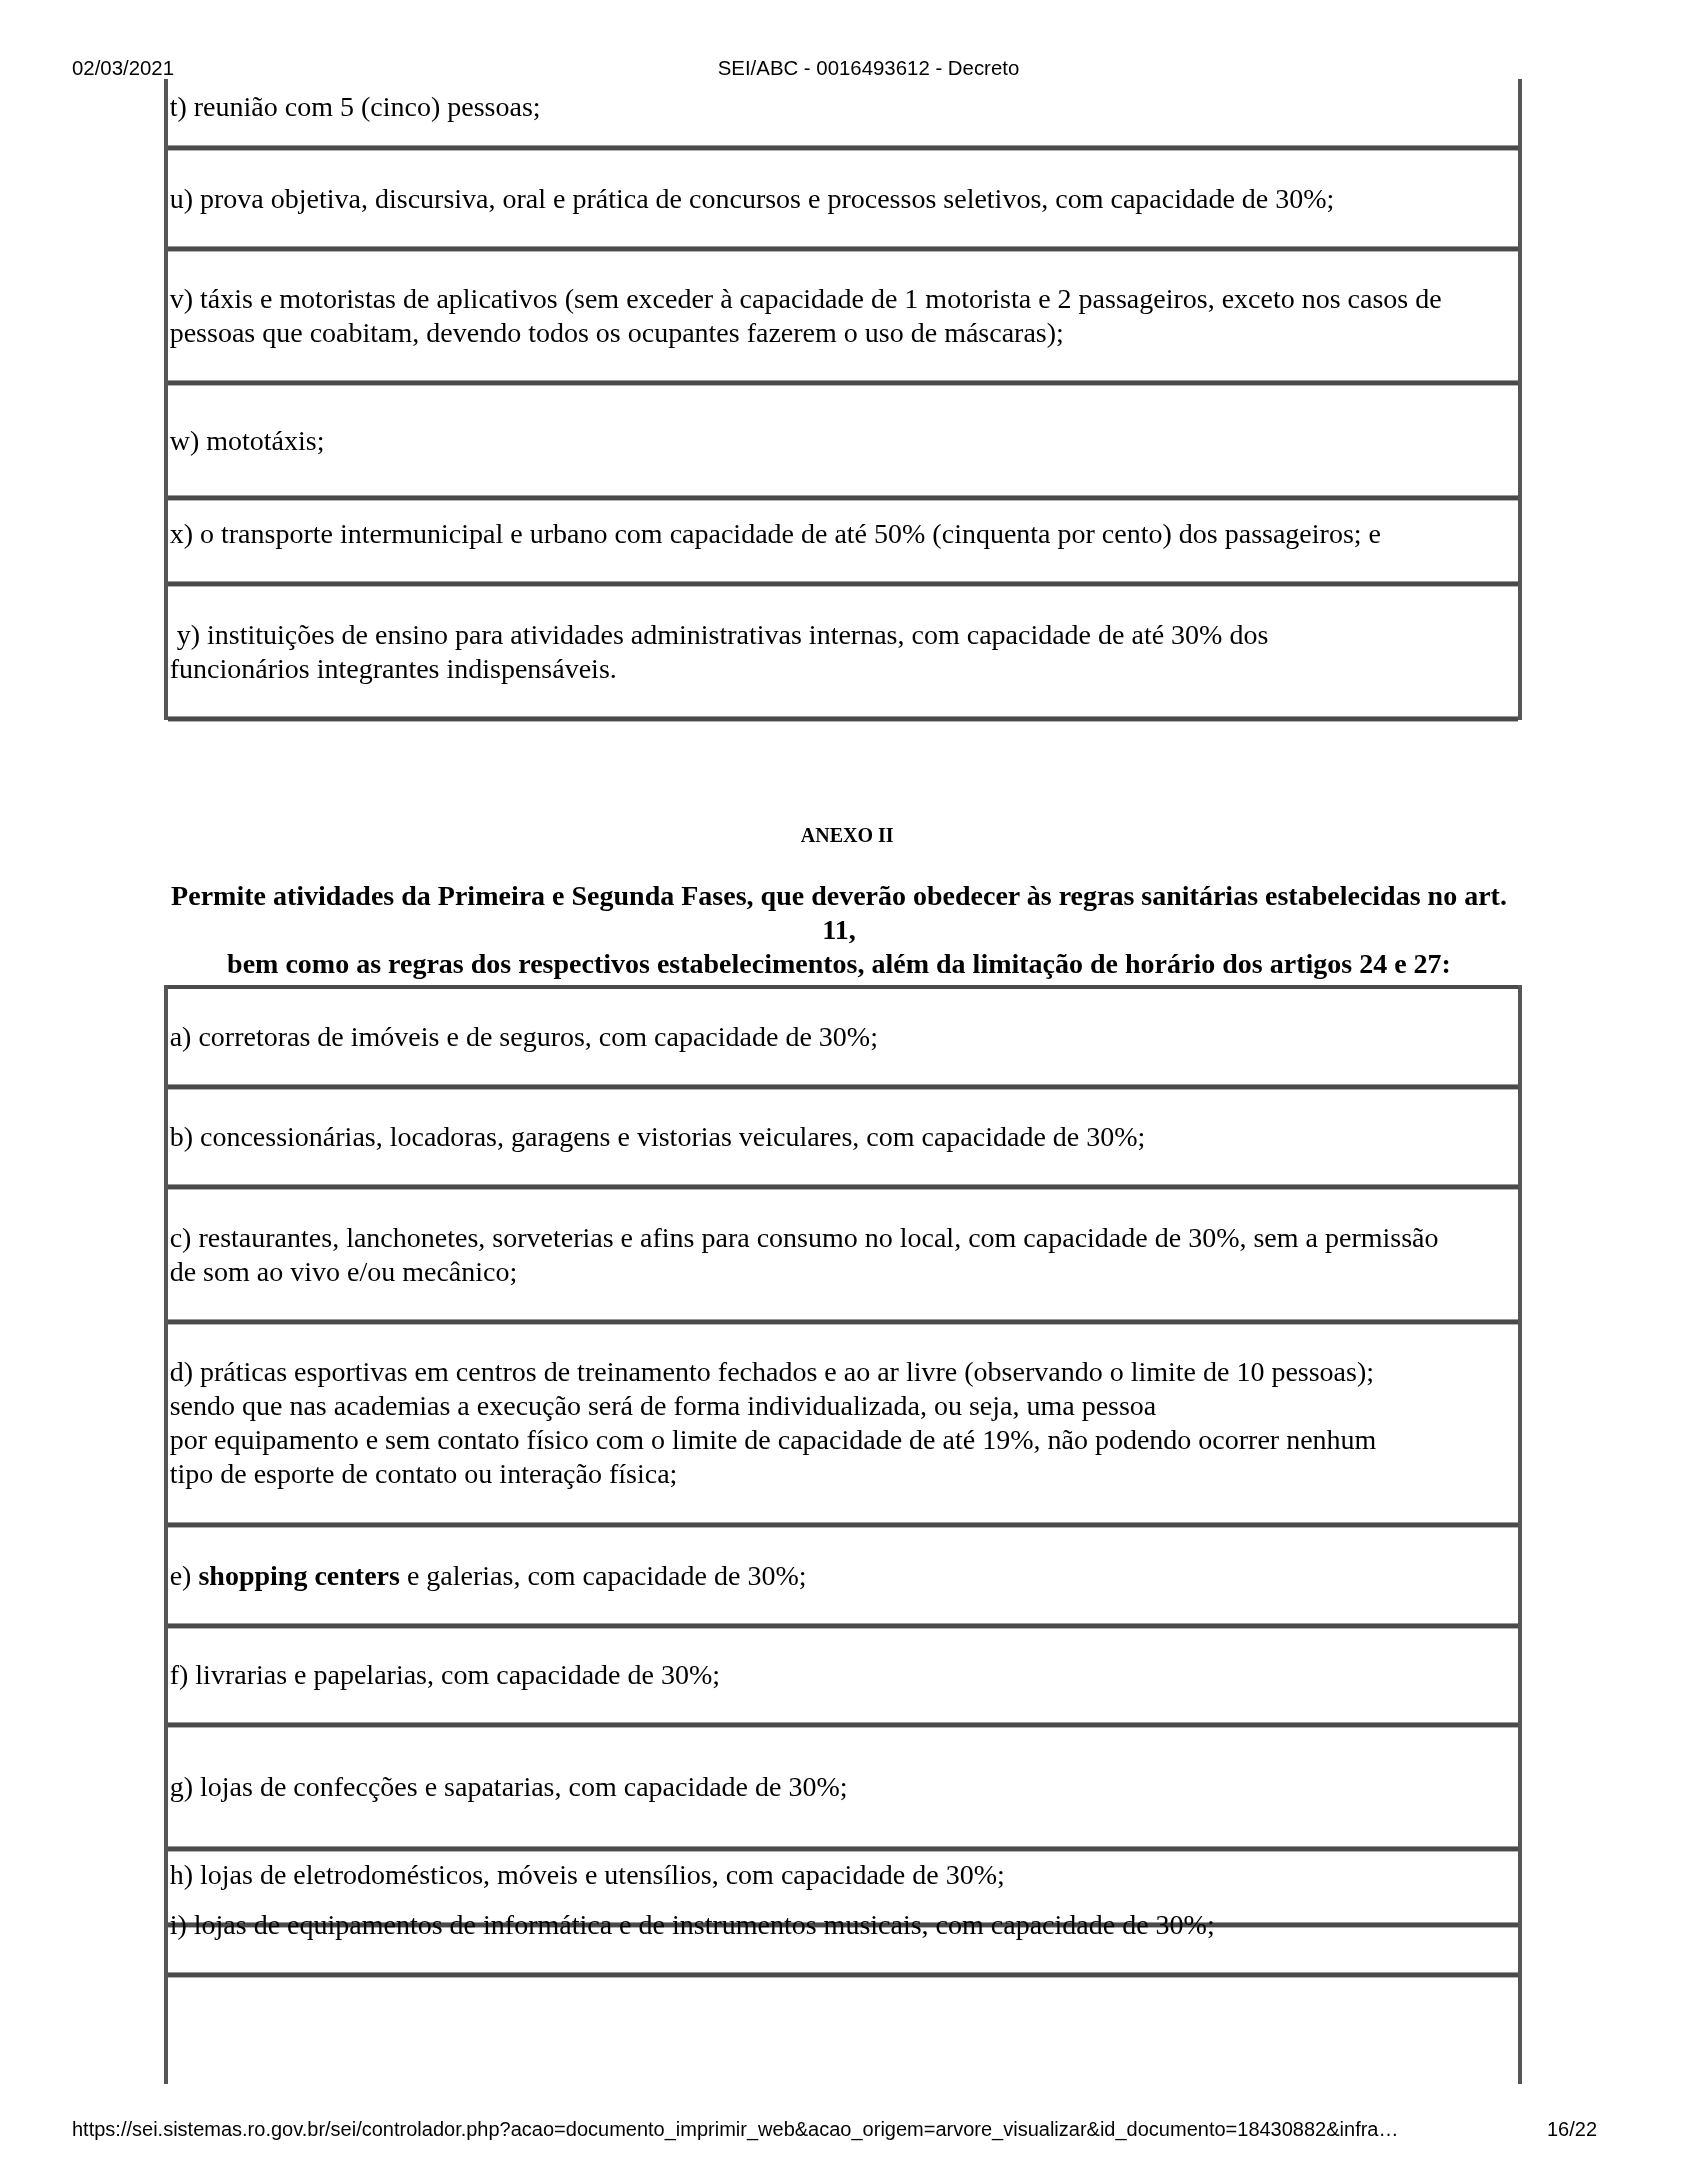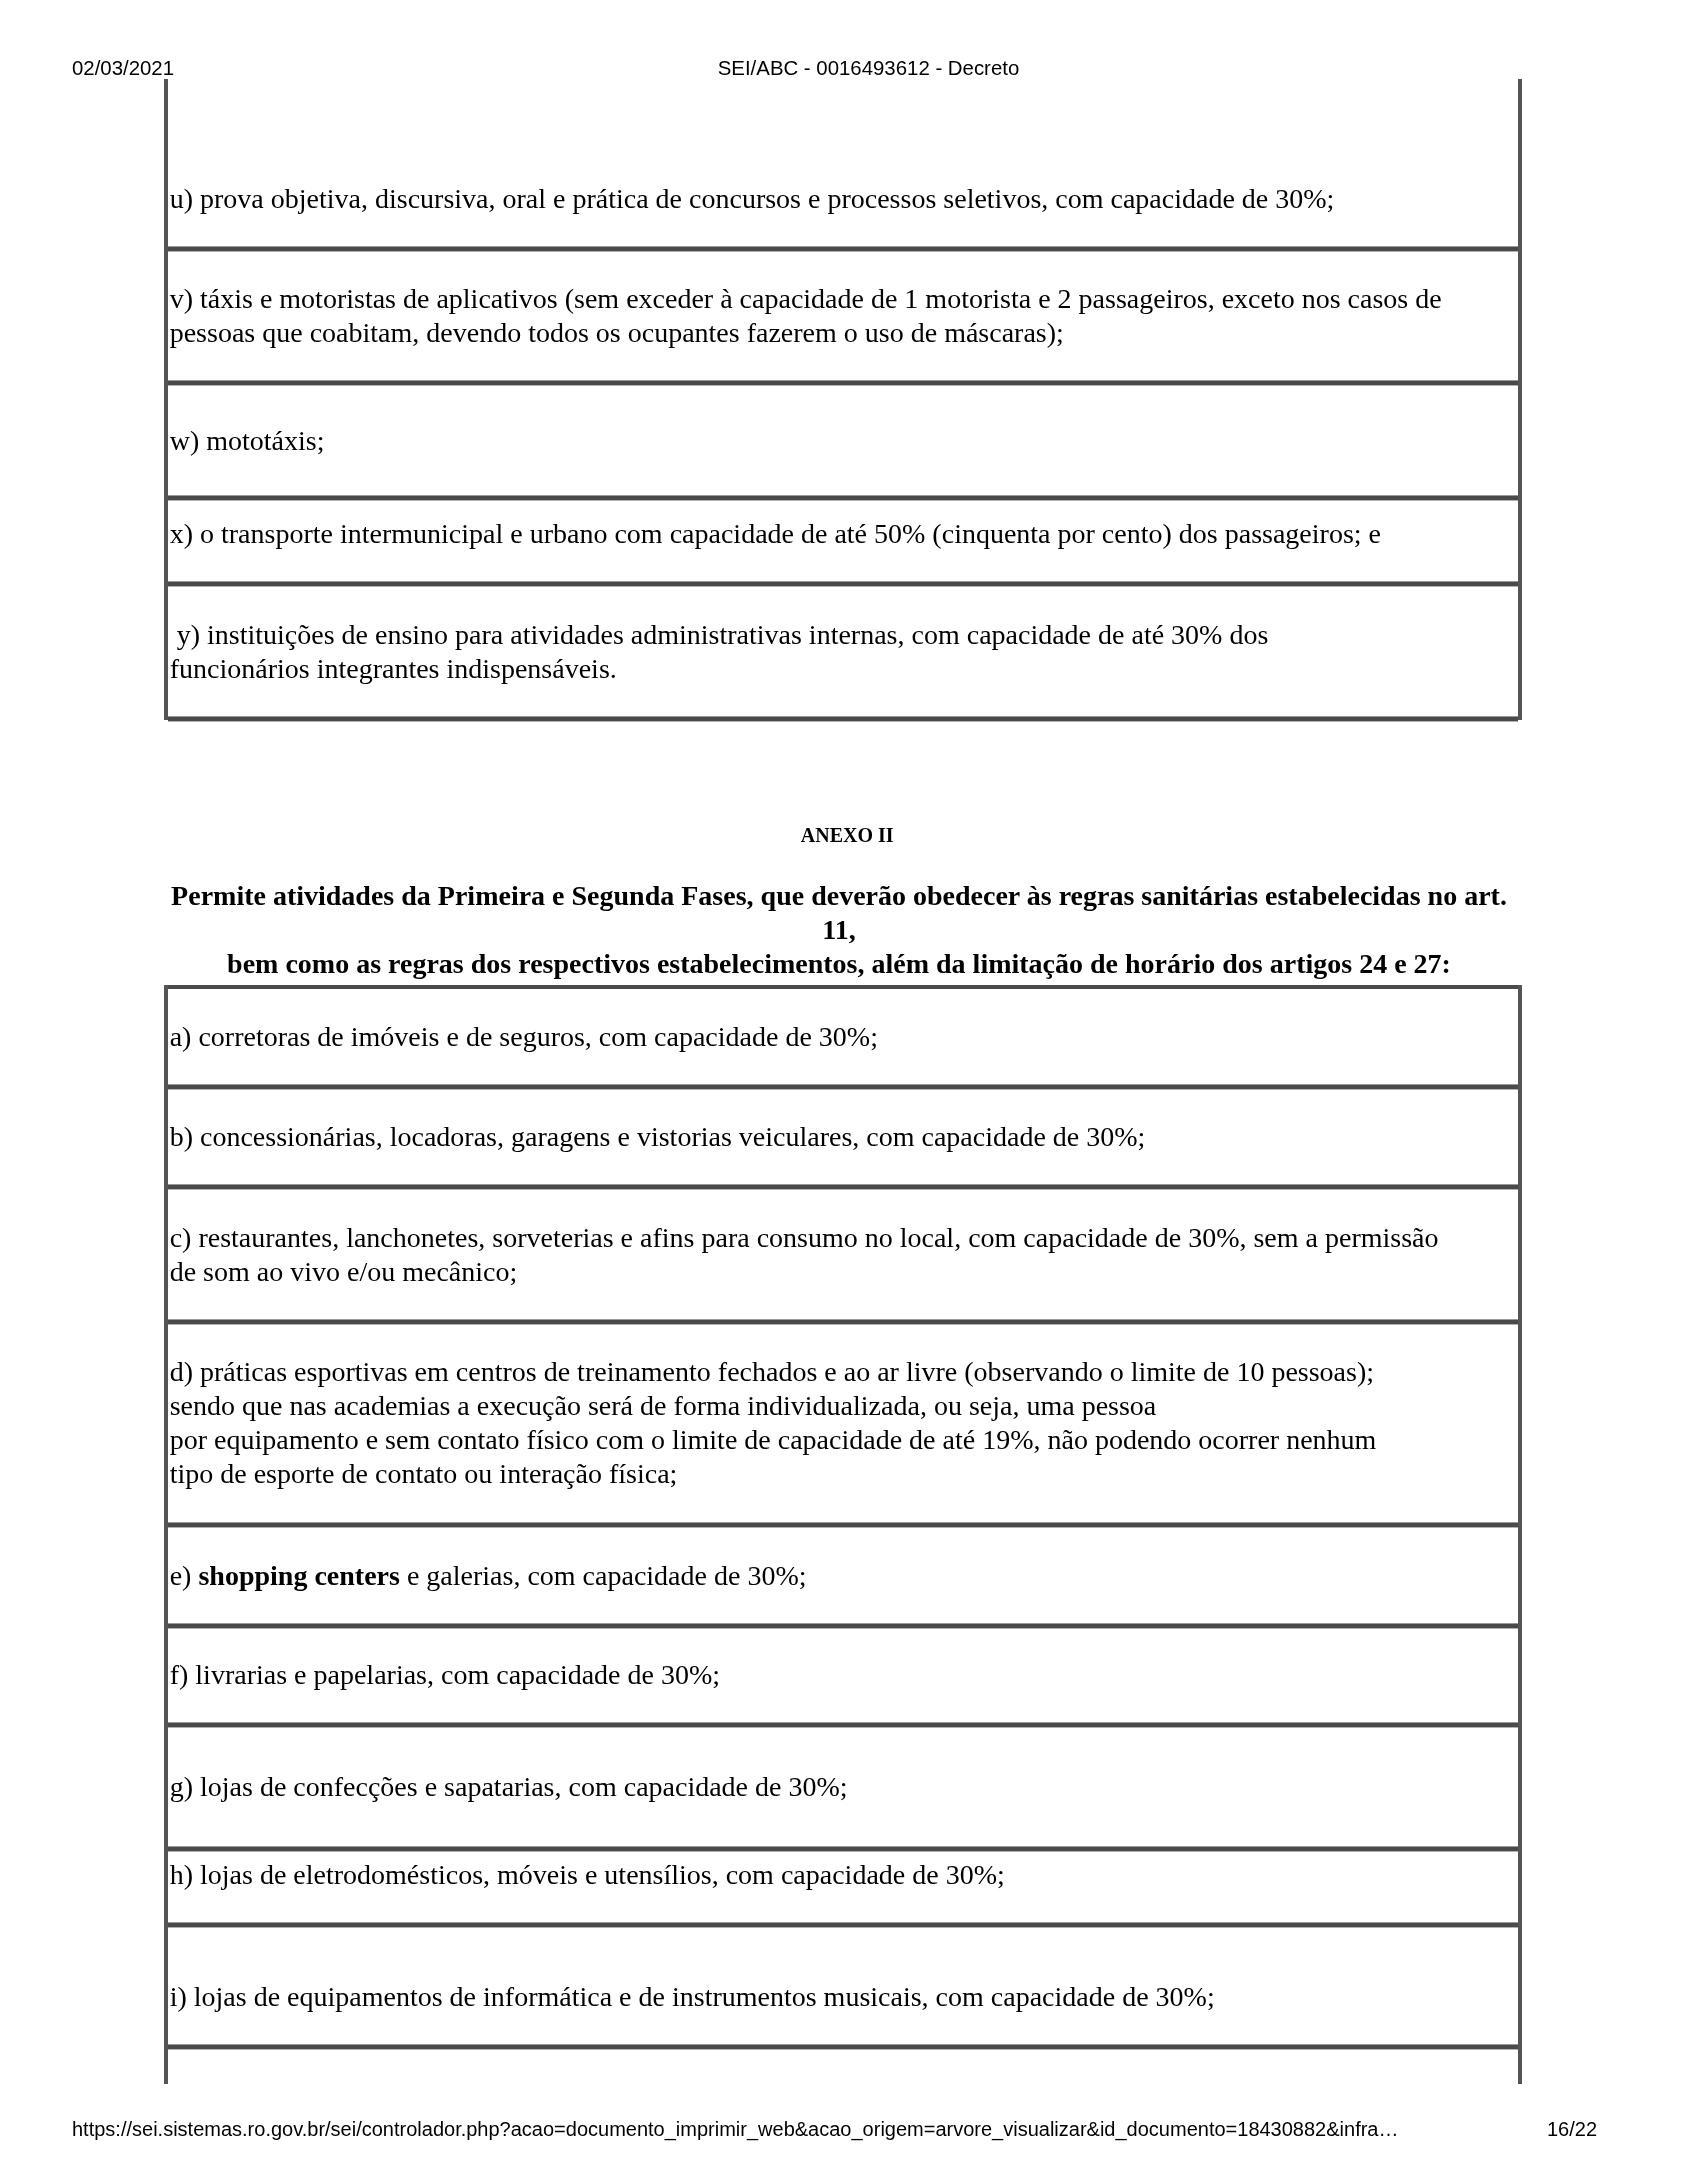"t) reunião com 5 (cinco)" div.row { html: none -> <div> <div>t) reunião com 5 (cinco) pessoas;</div> </div> }
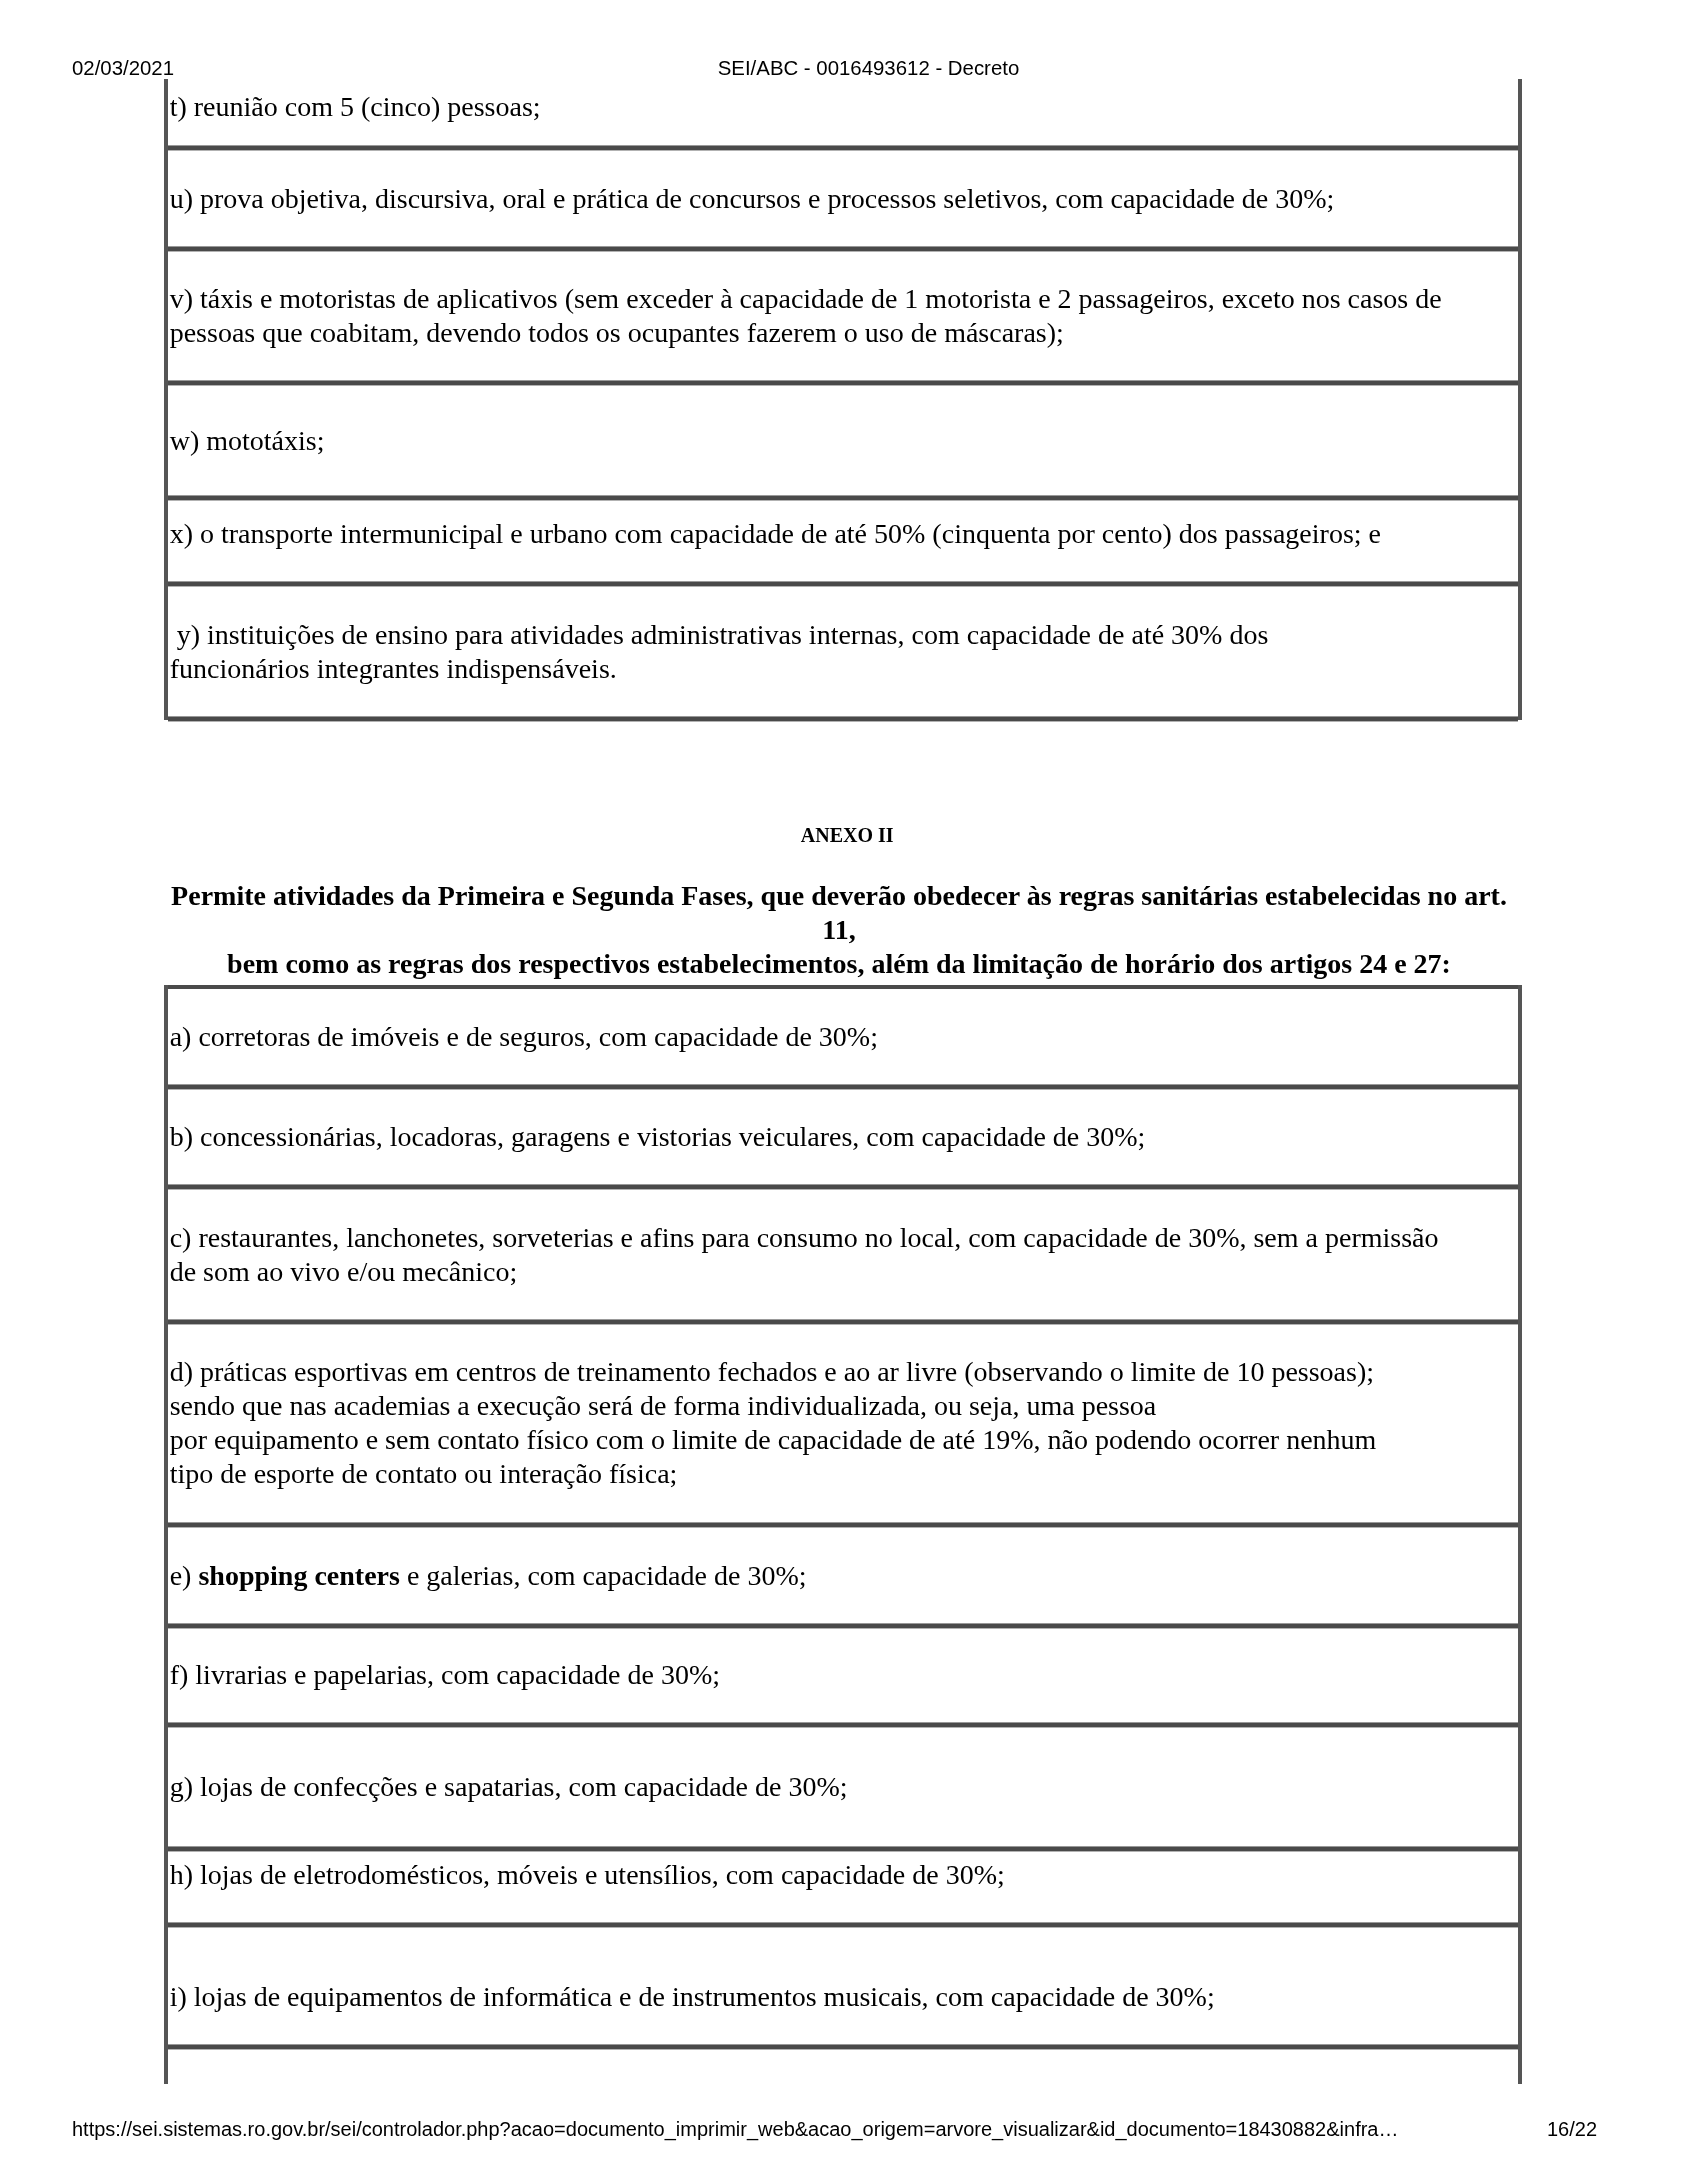"i) lojas de equipamentos de" div.row { top: 964px -> 892px }
